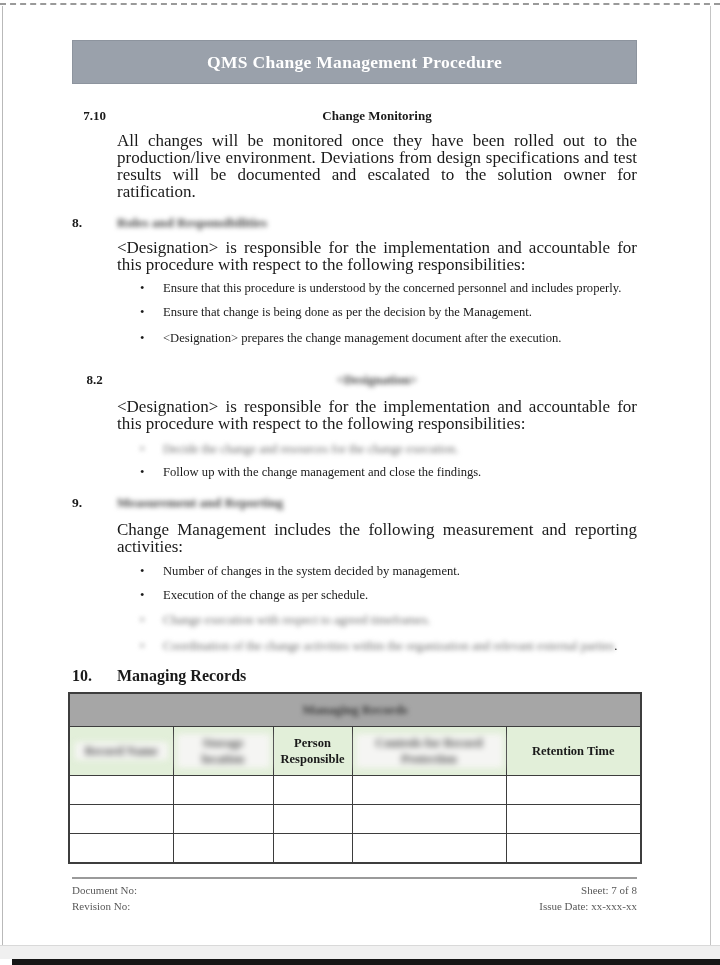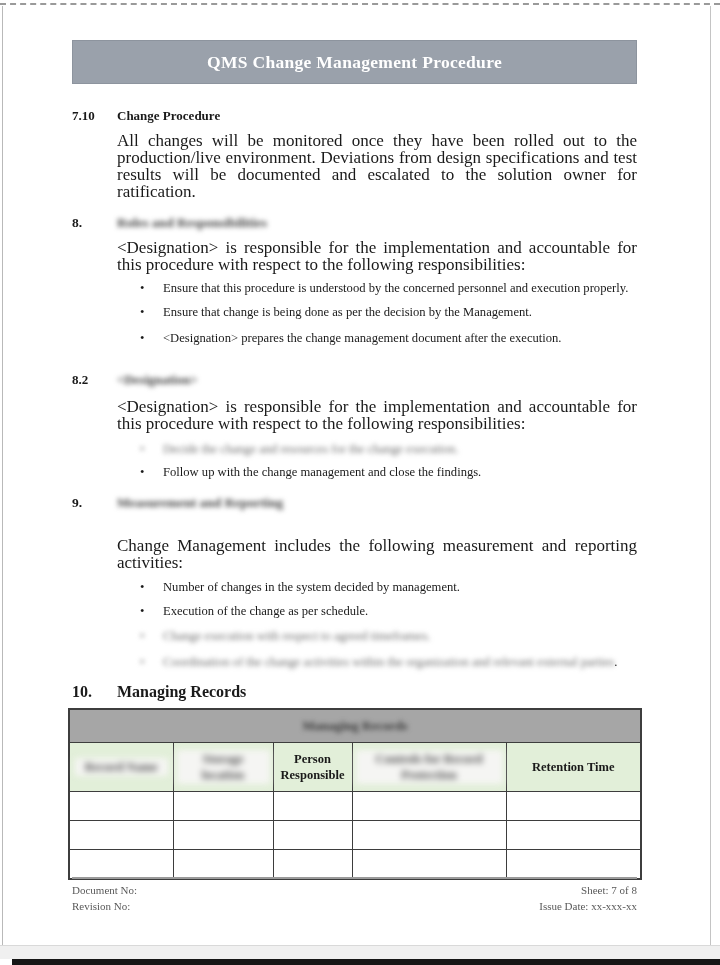"7.10" .h2t { text-align: none -> center }
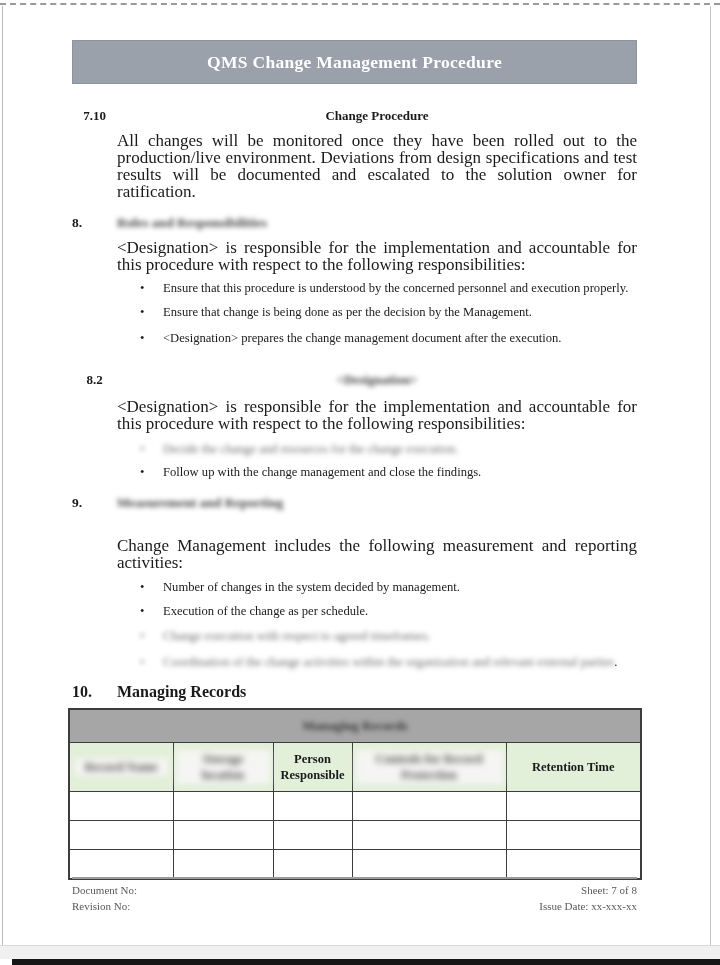"Change Procedure" span.h2t { text: Procedure -> Monitoring }
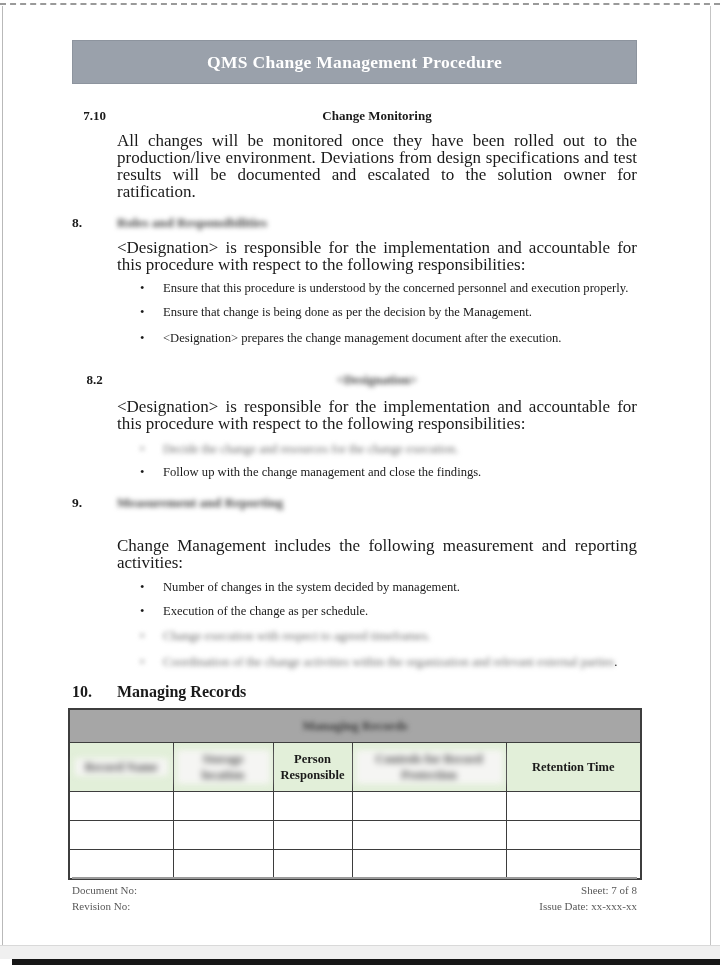"Ensure that this procedure is" span.btxt { text: execution -> includes }
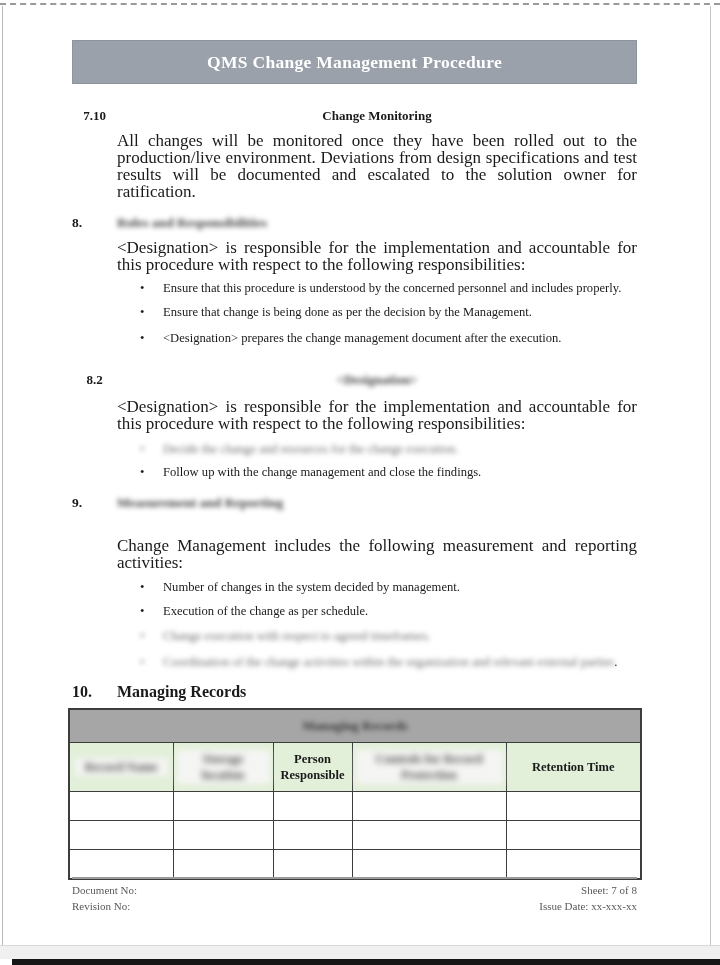"Change Management includes the following" div.para { margin-top: 26px -> 10px }
